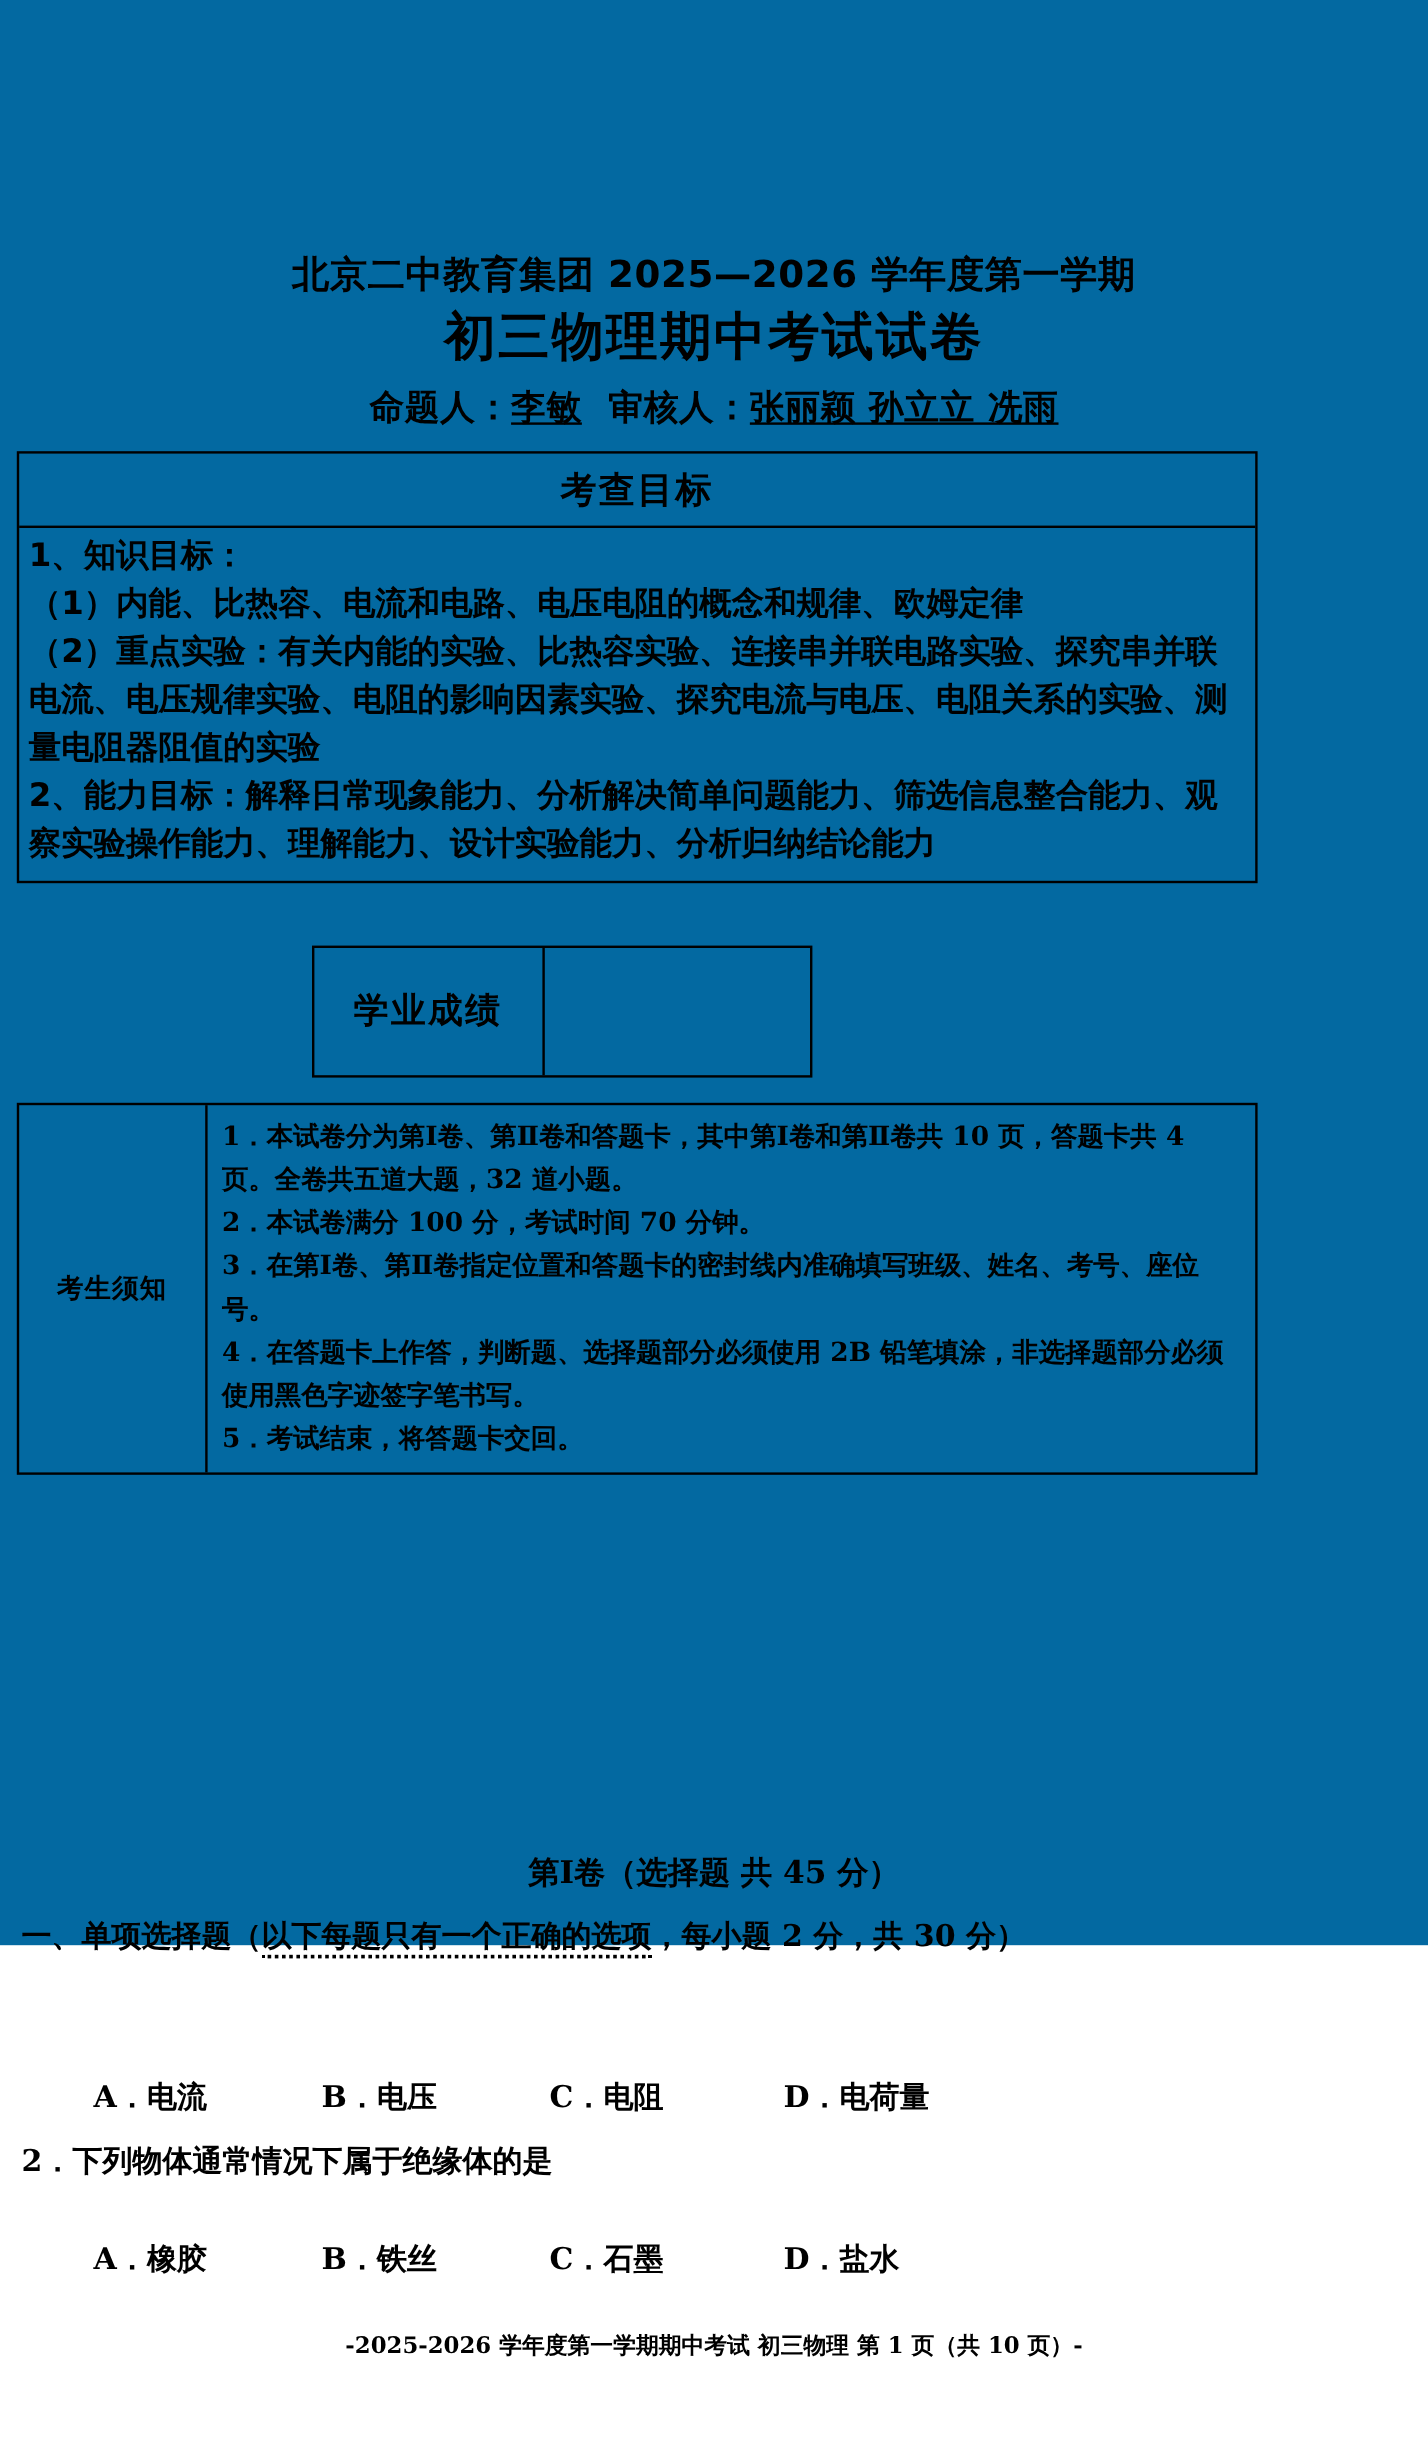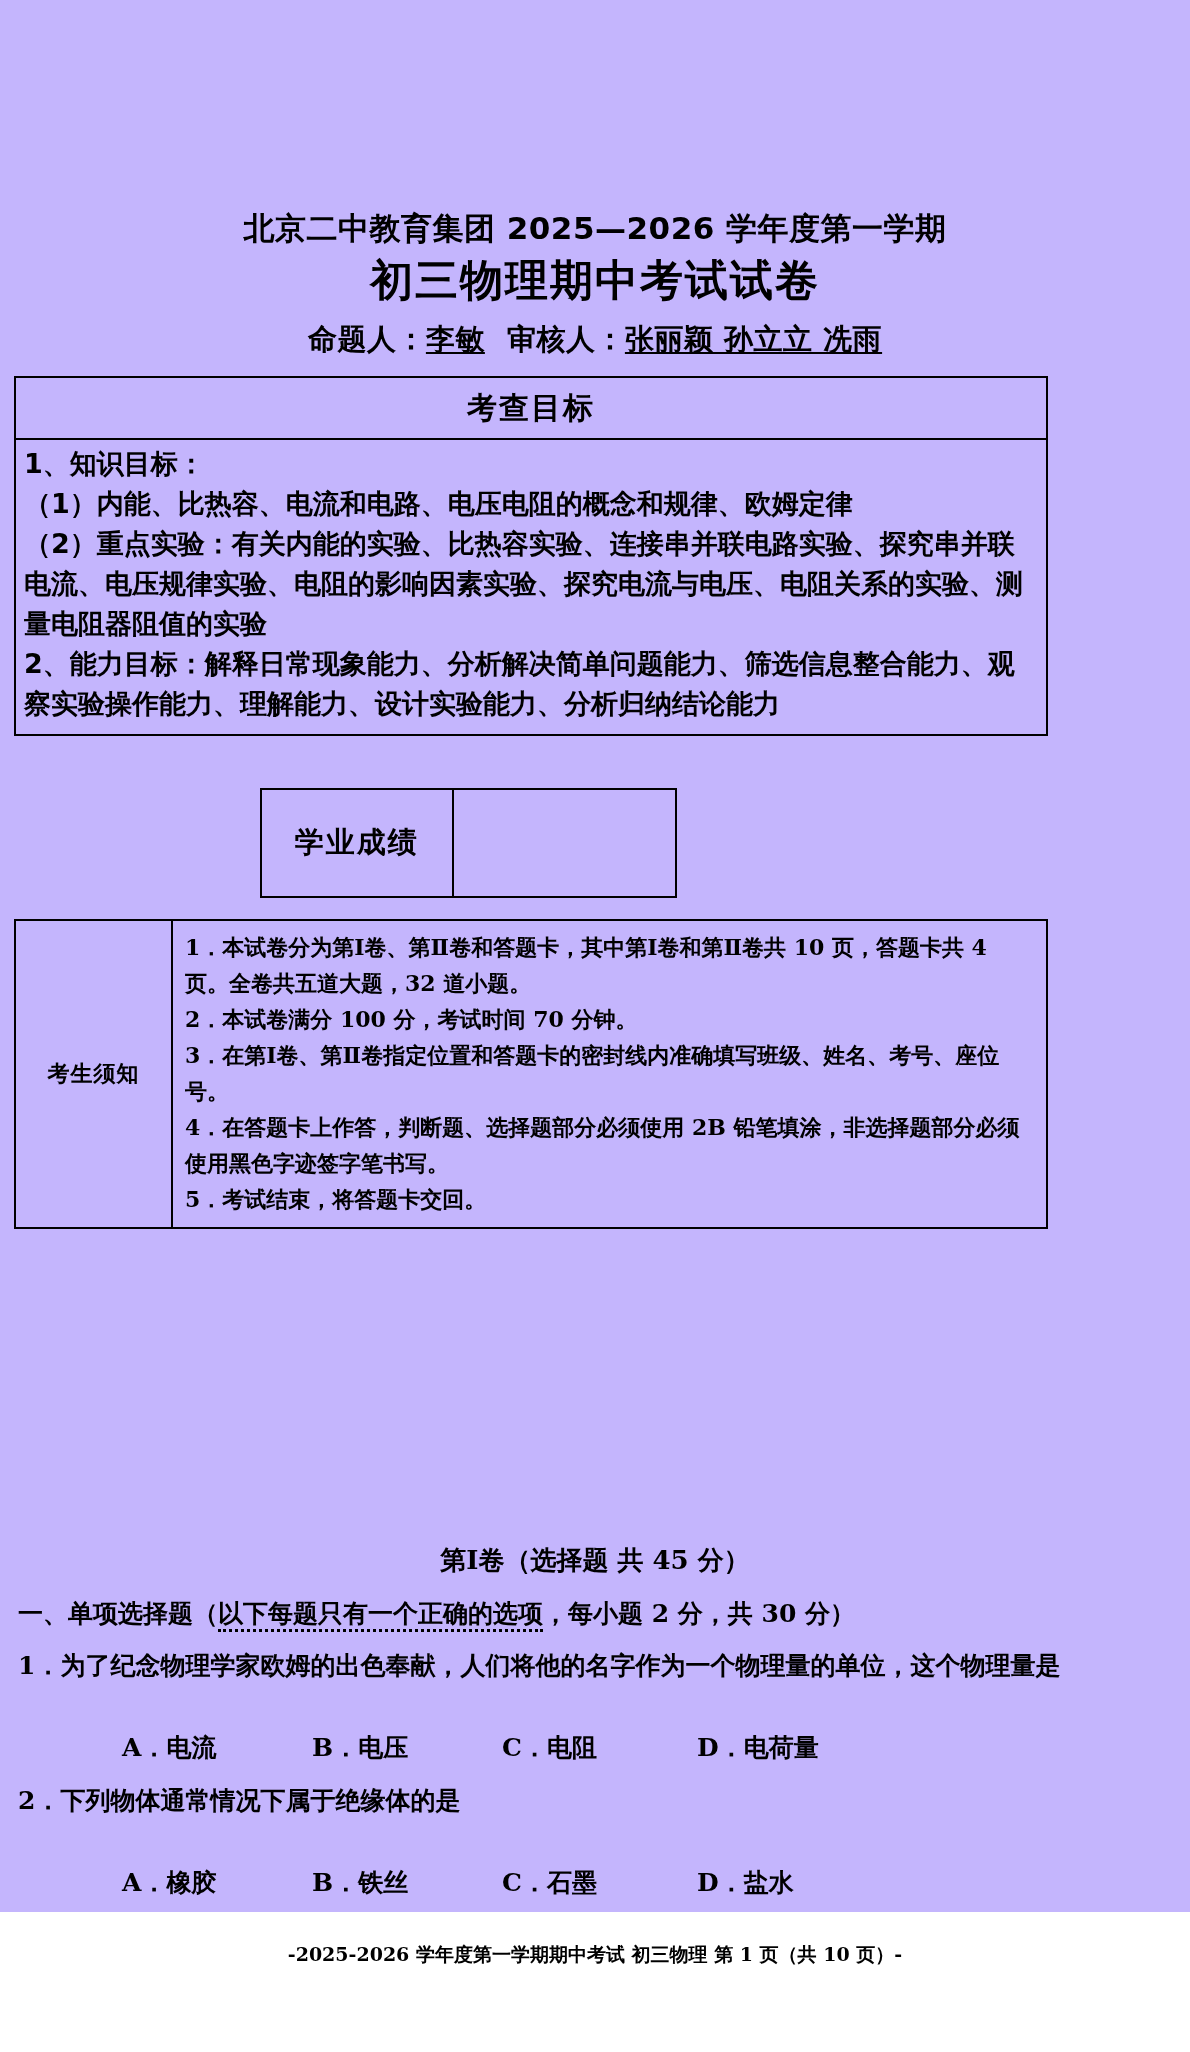"北京二中教育集团 2025—2026 学年度第一学期" .page { background: #c4b5fd -> #0369a1; height: 1912px -> 1621px }
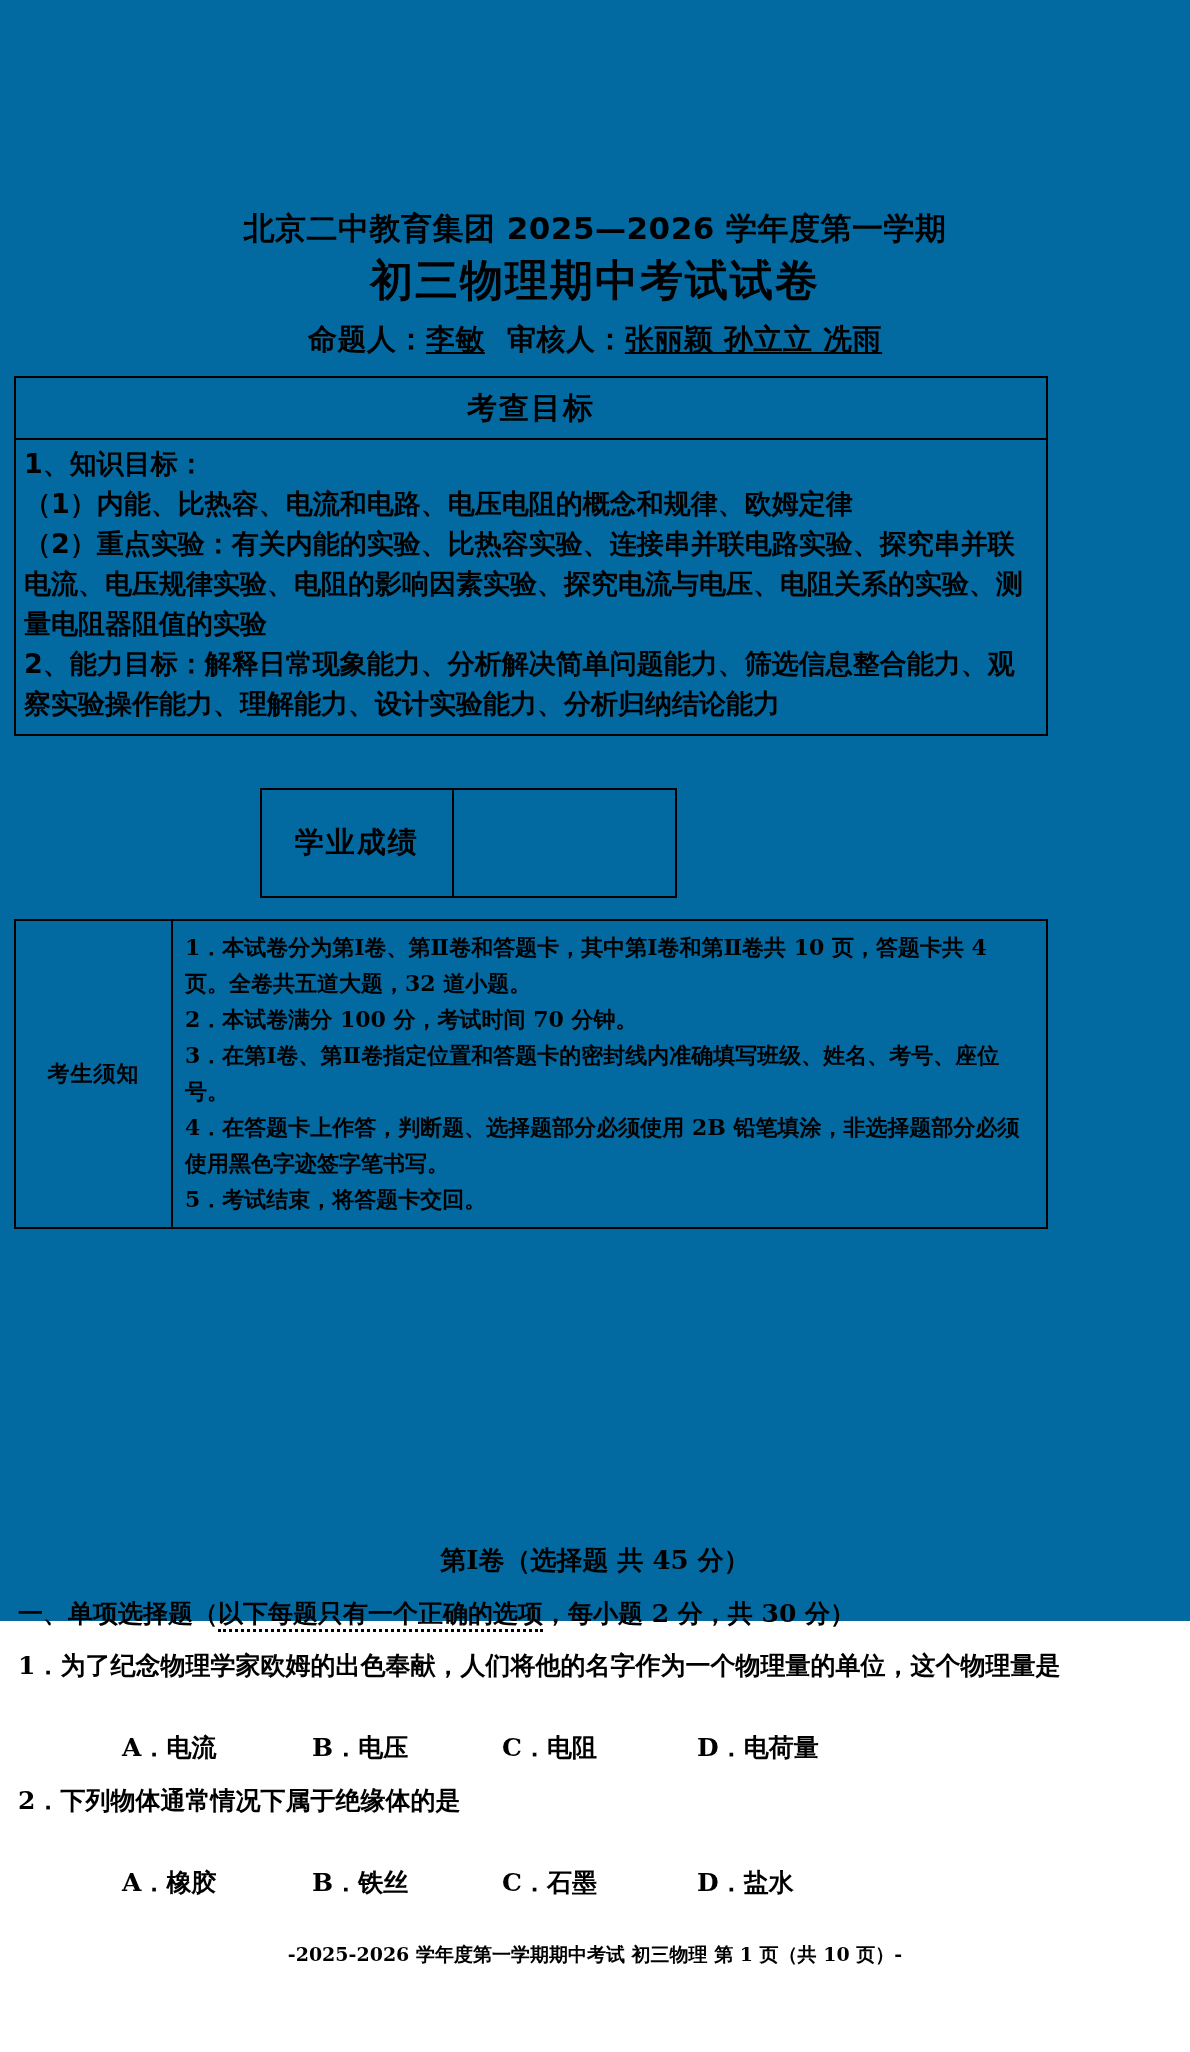"1．为了纪念物理学家欧姆的出色奉献，人们将他的名字作为一个物理量的单位，这个物理" div.q { html: <div> <p><span>1．</span><span>为了纪念物理学家欧姆的出色奉献，人们将他的名字作为一个物理量的单位，这个物理量是</span></p> </div> -> none }
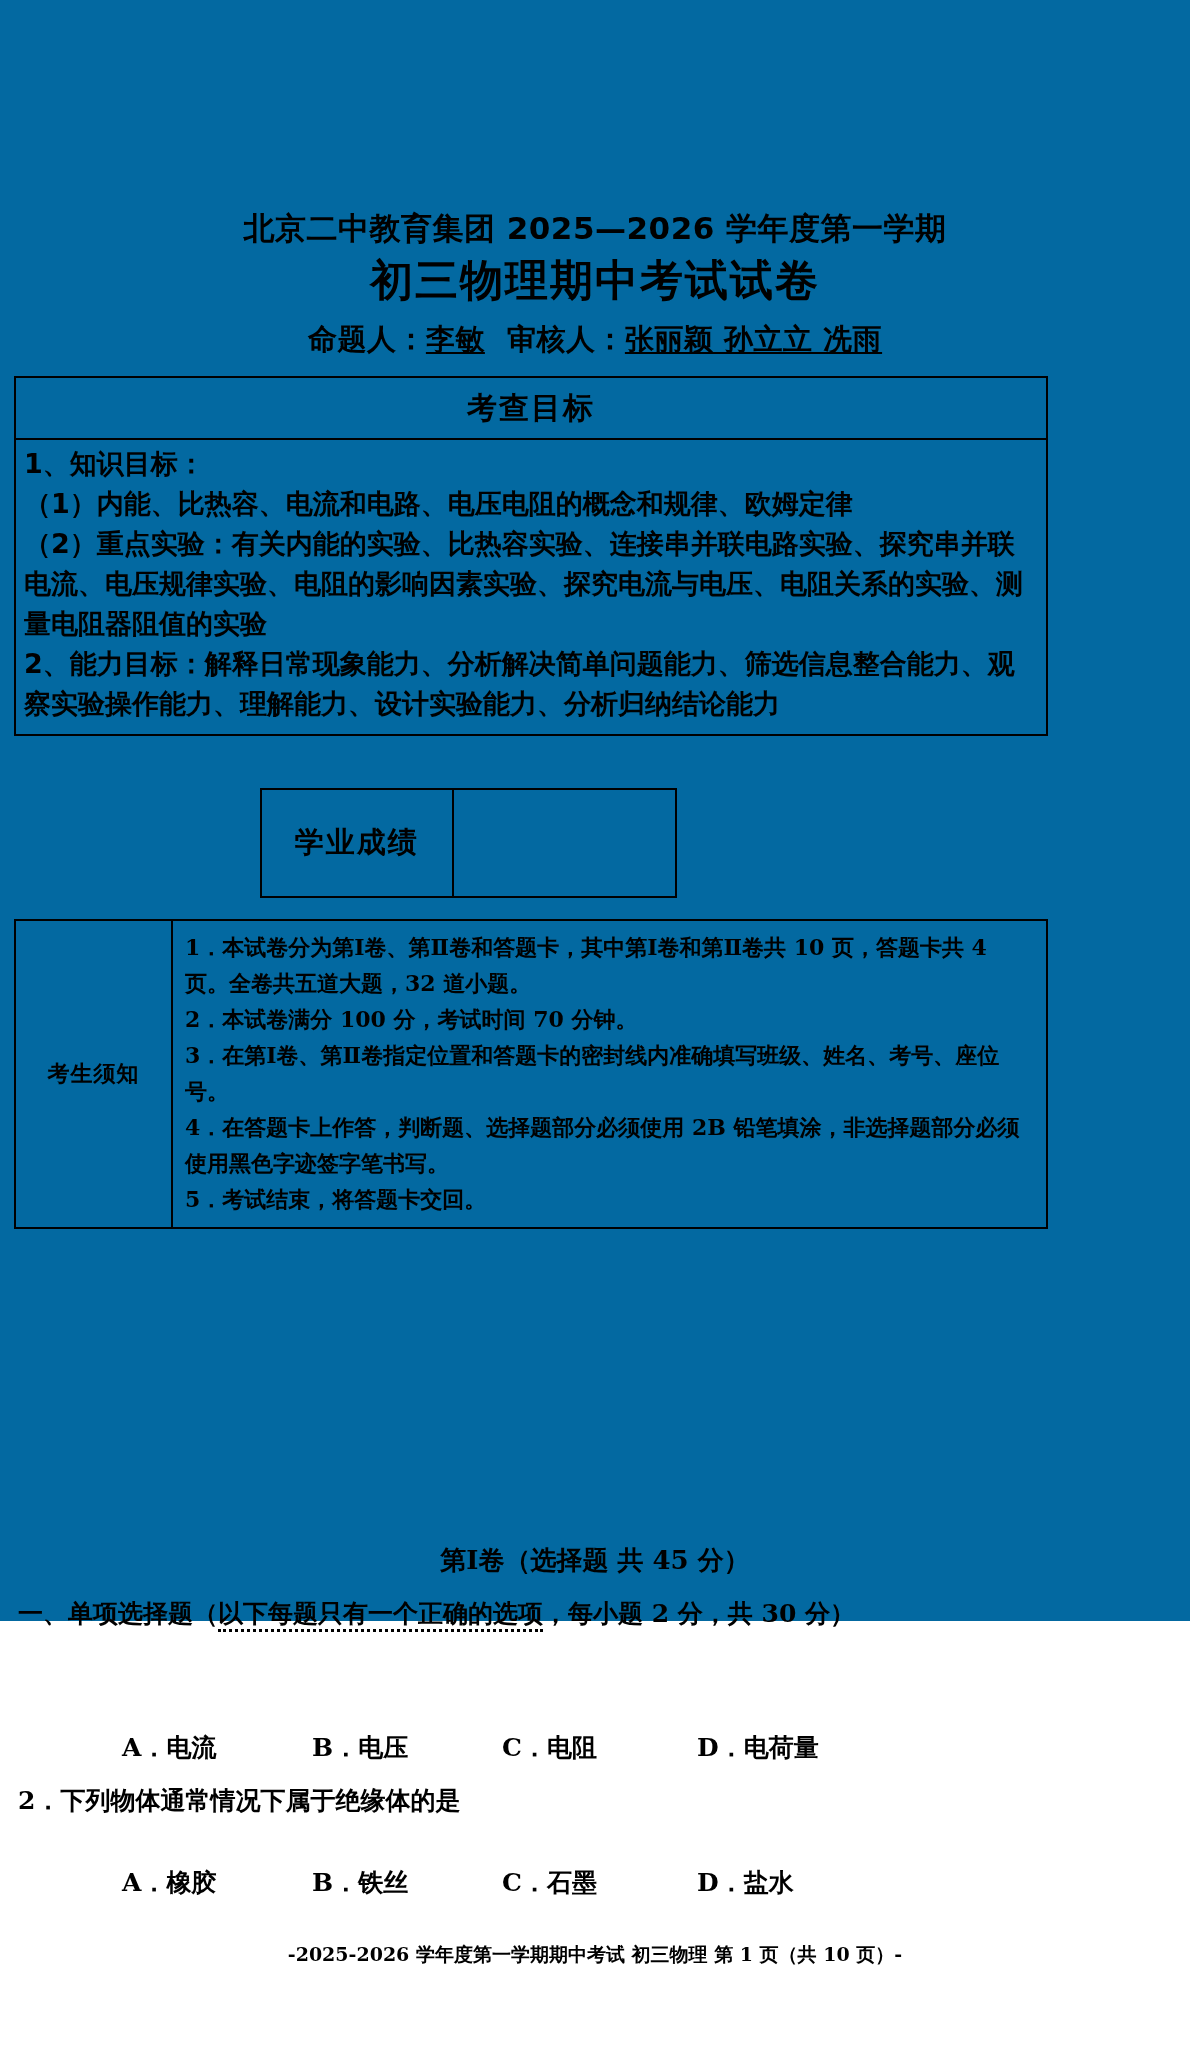"A．电流" .opts span { margin-left: 44px -> none }
